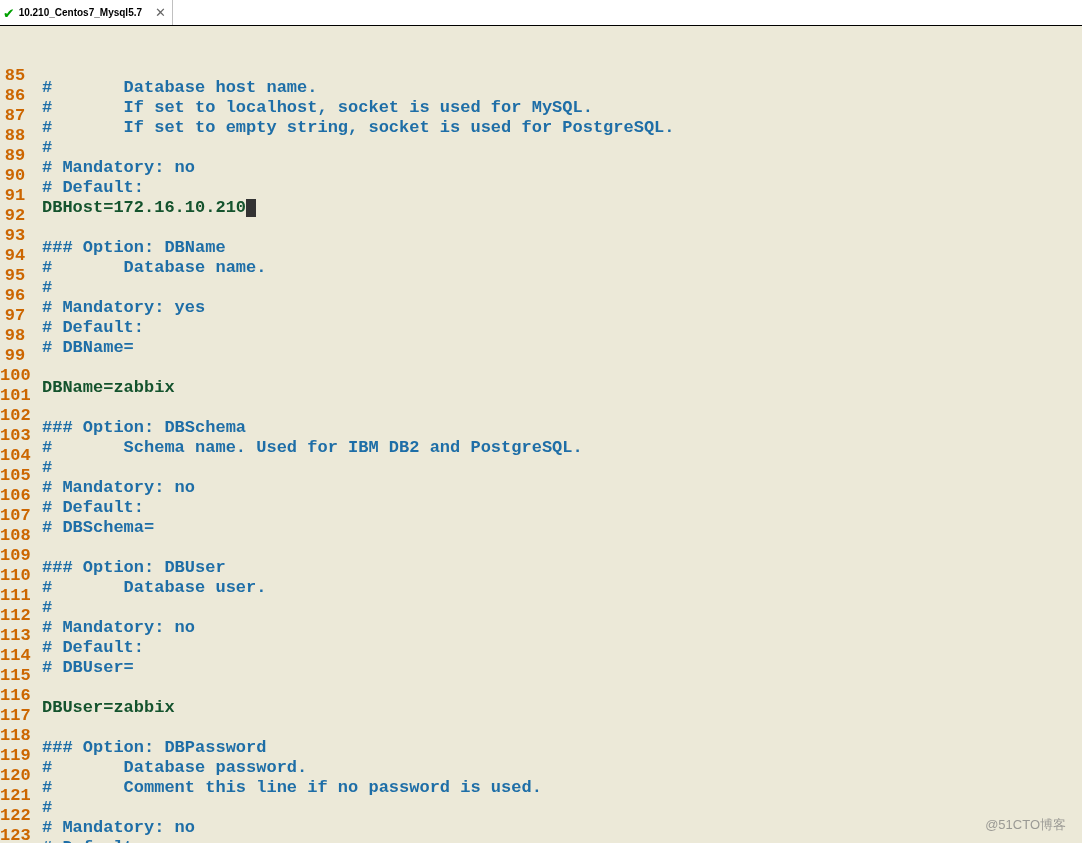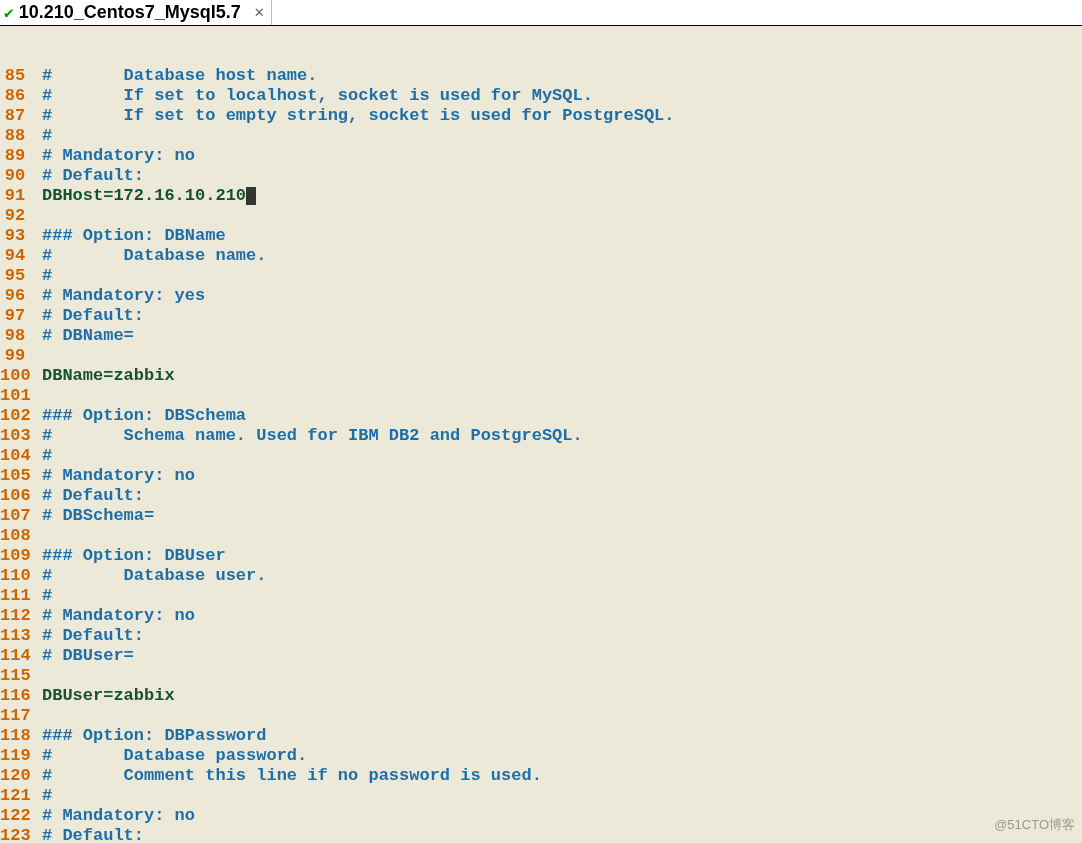"10.210_Centos7_Mysql5.7" .tab .tab-title { font-size: 18px -> 10px }
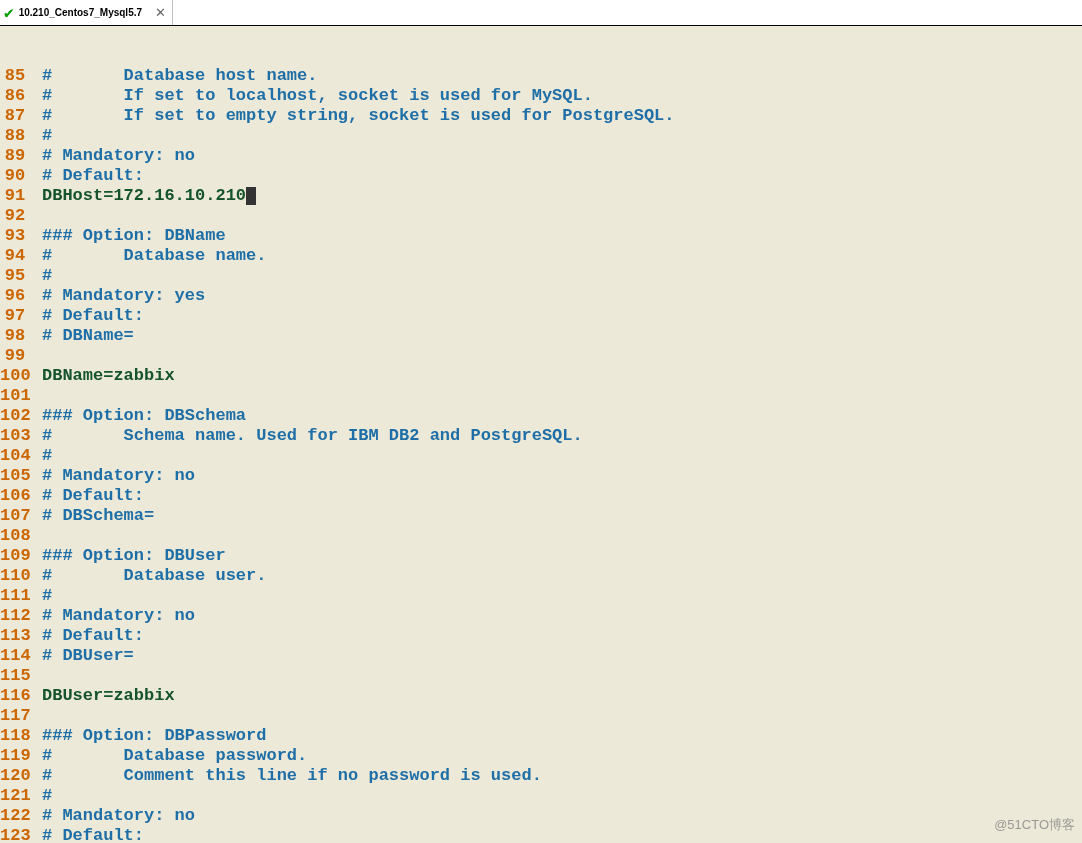"# Database host name." .linetxt { margin-top: none -> 12px }
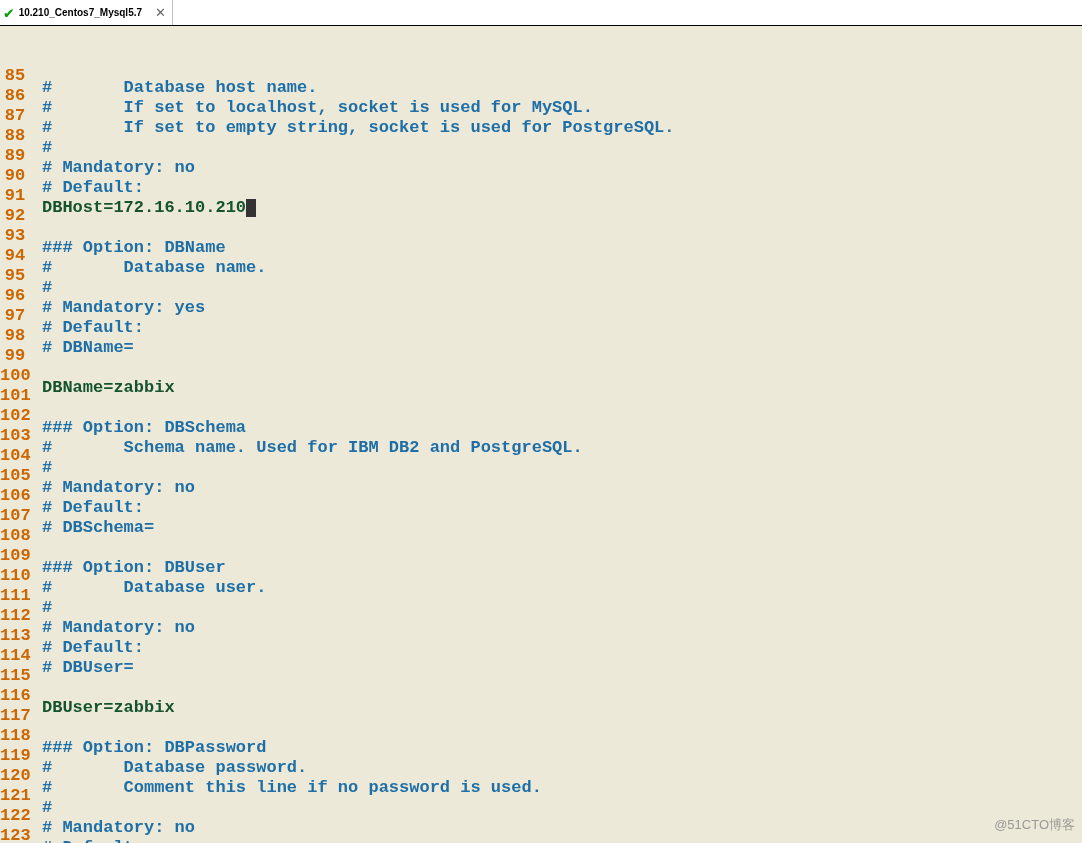"@51CTO博客" .watermark { right: 7px -> 16px }
